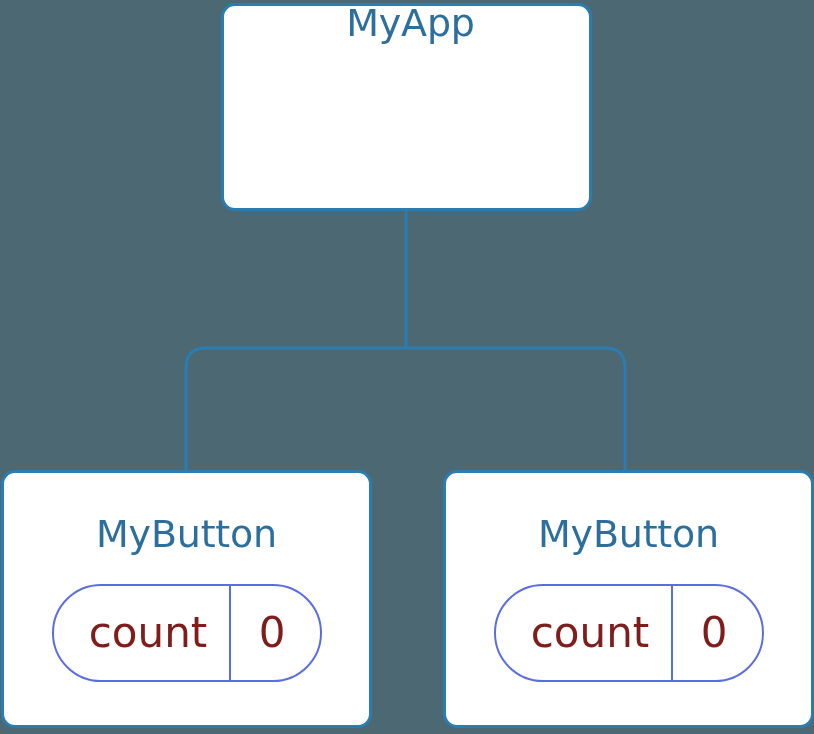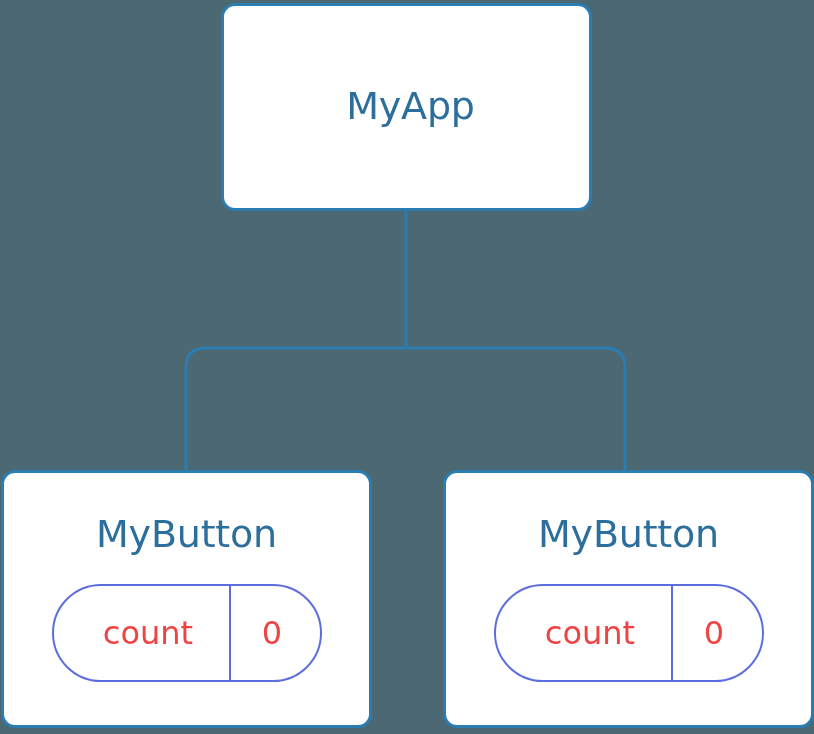"MyApp" #node-root { justify-content: center -> none }
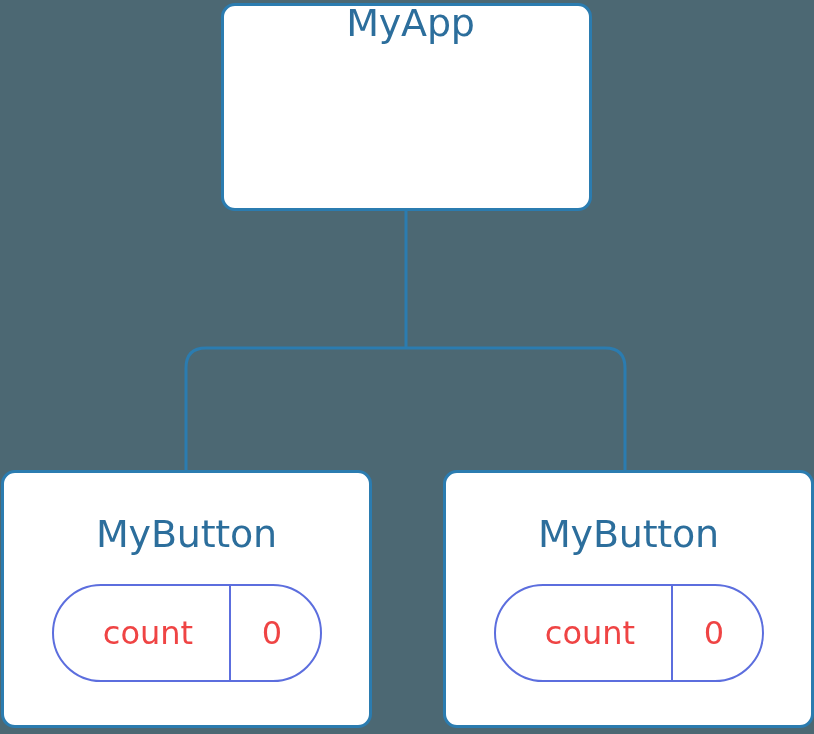"count" .pill-text { color: #ef4444 -> #7f1d1d; font-size: 32px -> 42px }
